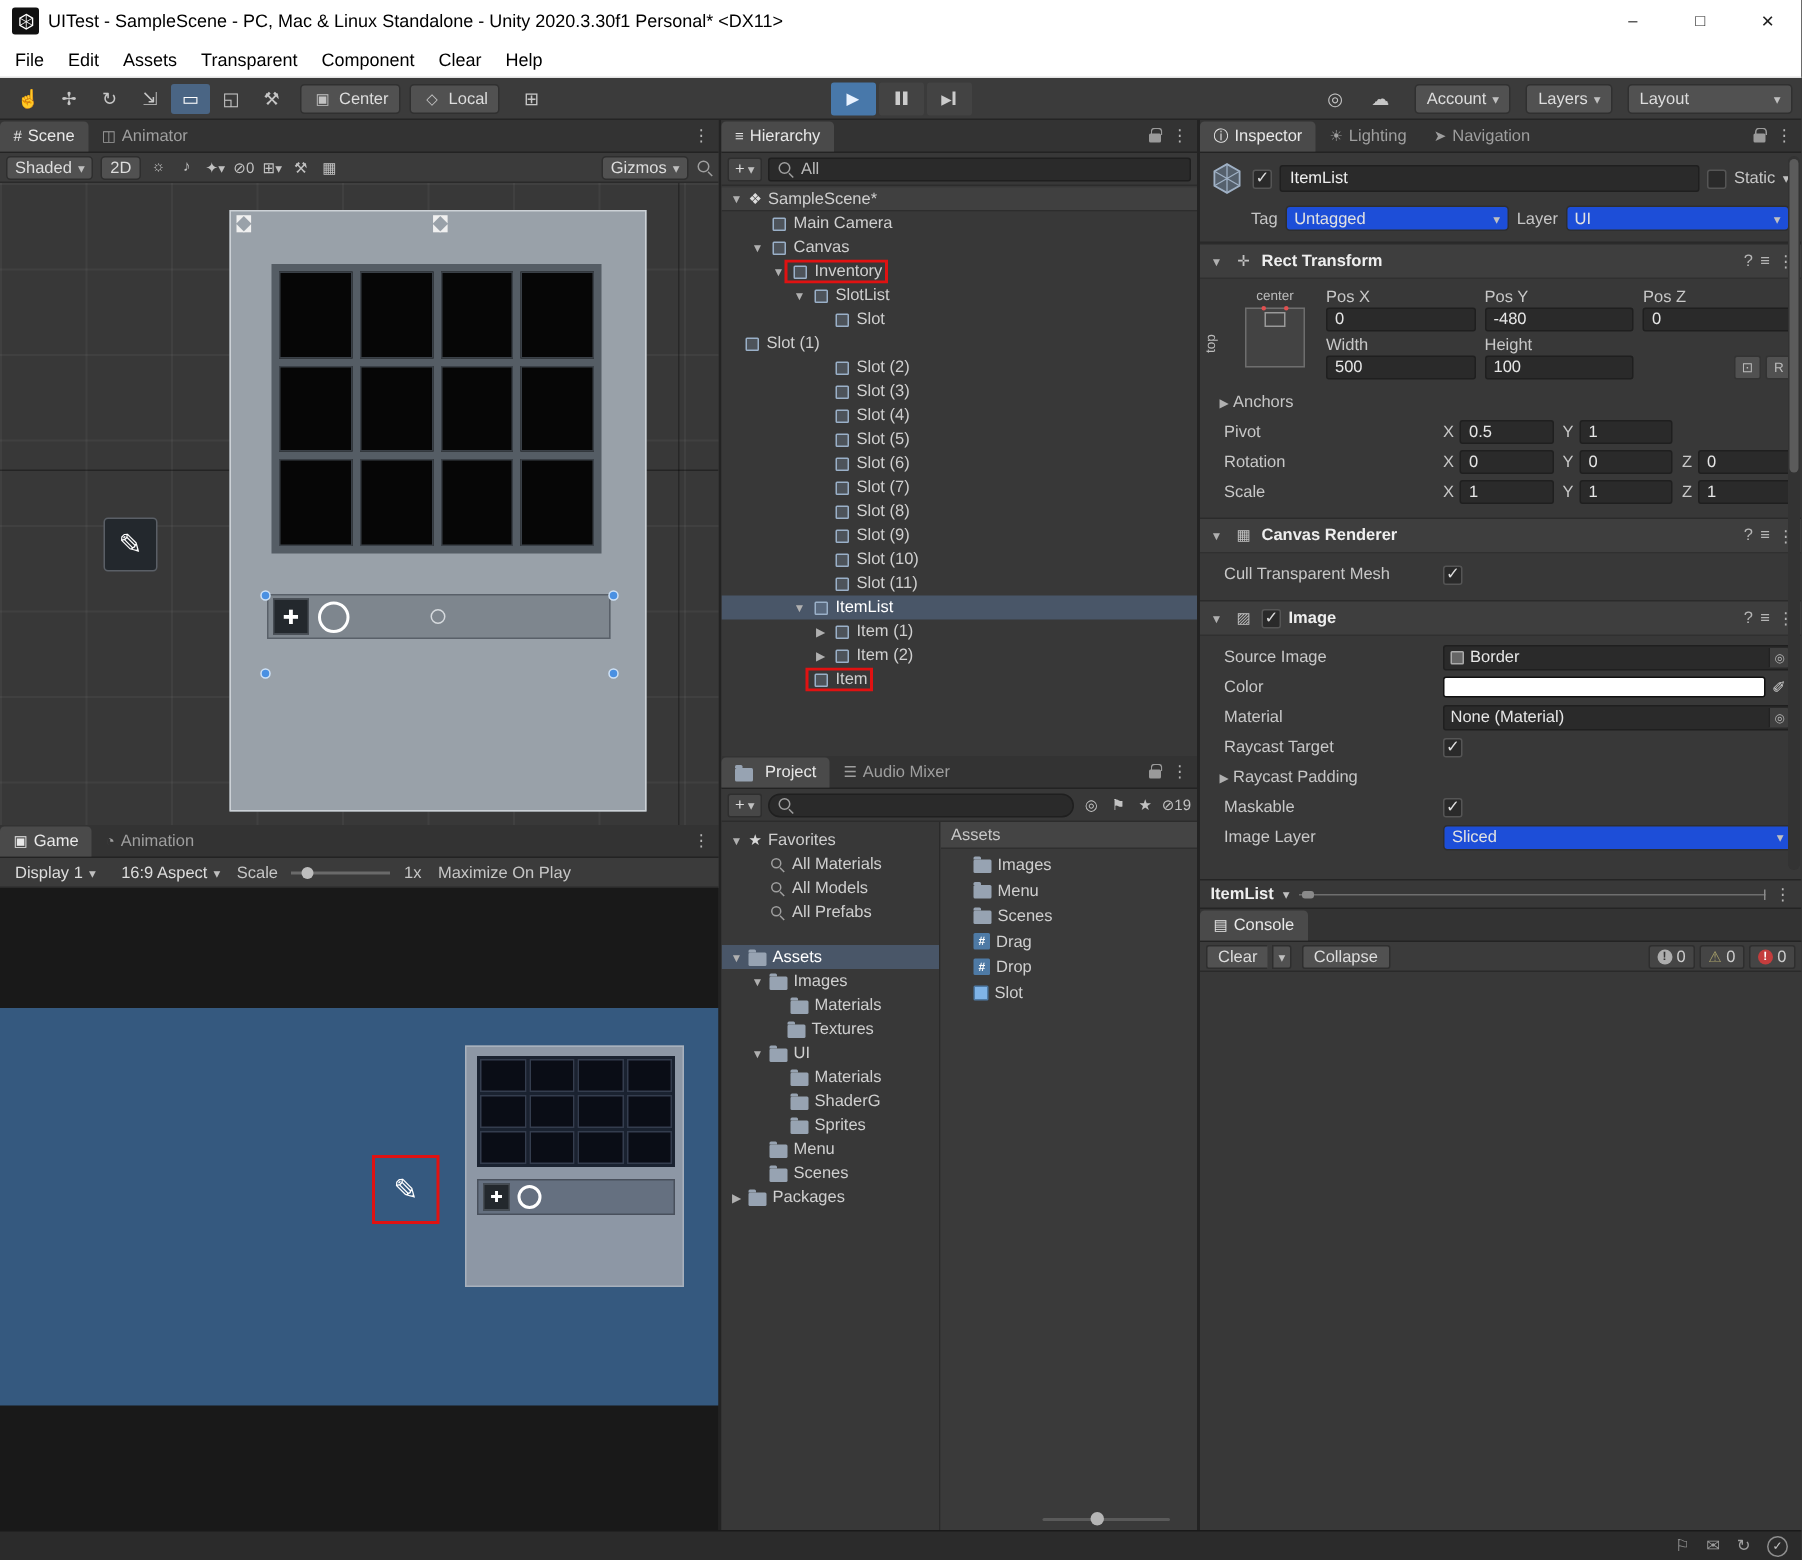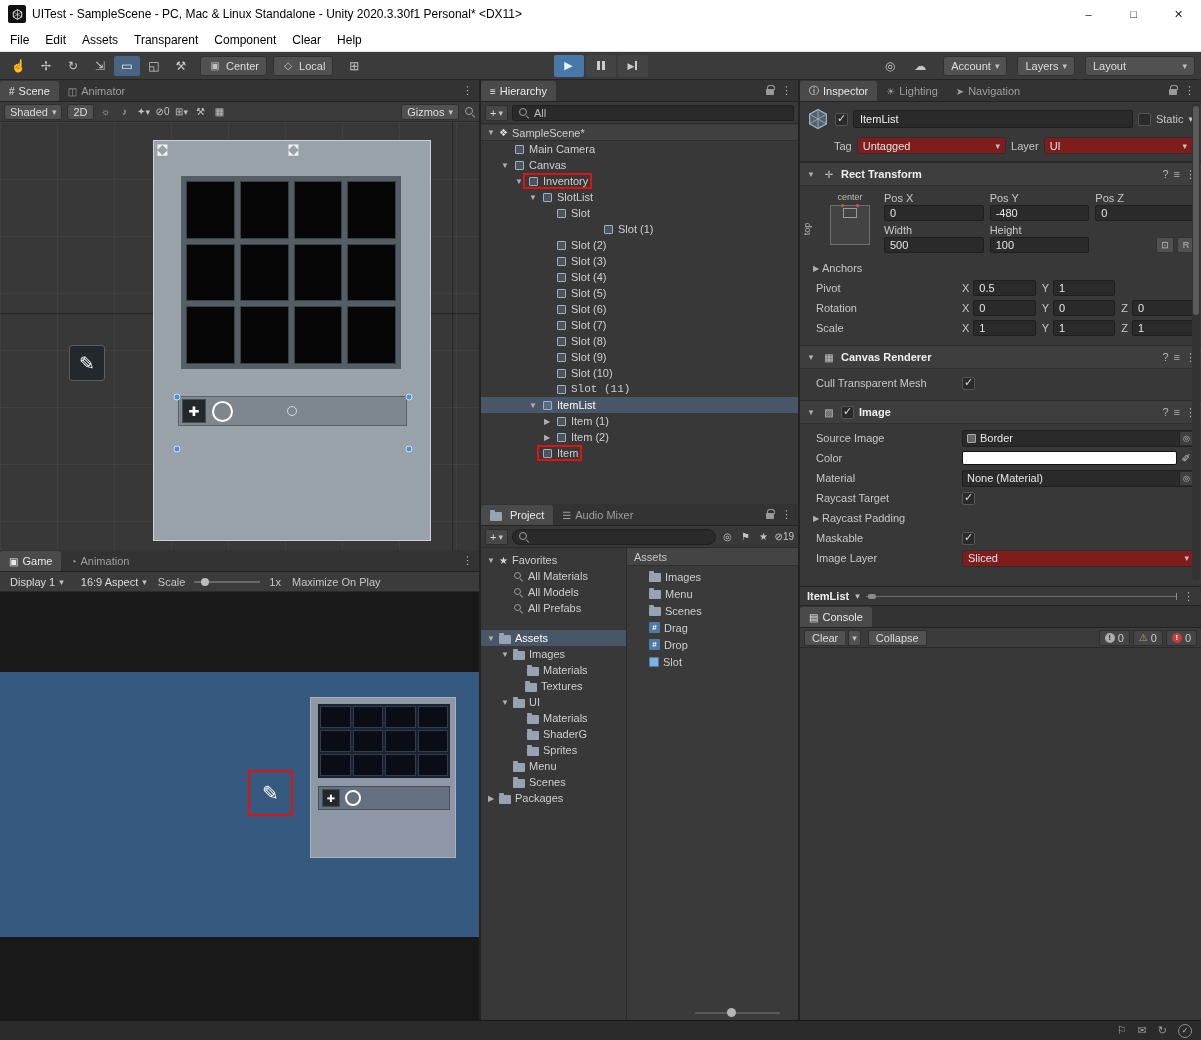"Untagged" .dd { background: #7f1d1d -> #1d4ed8 }
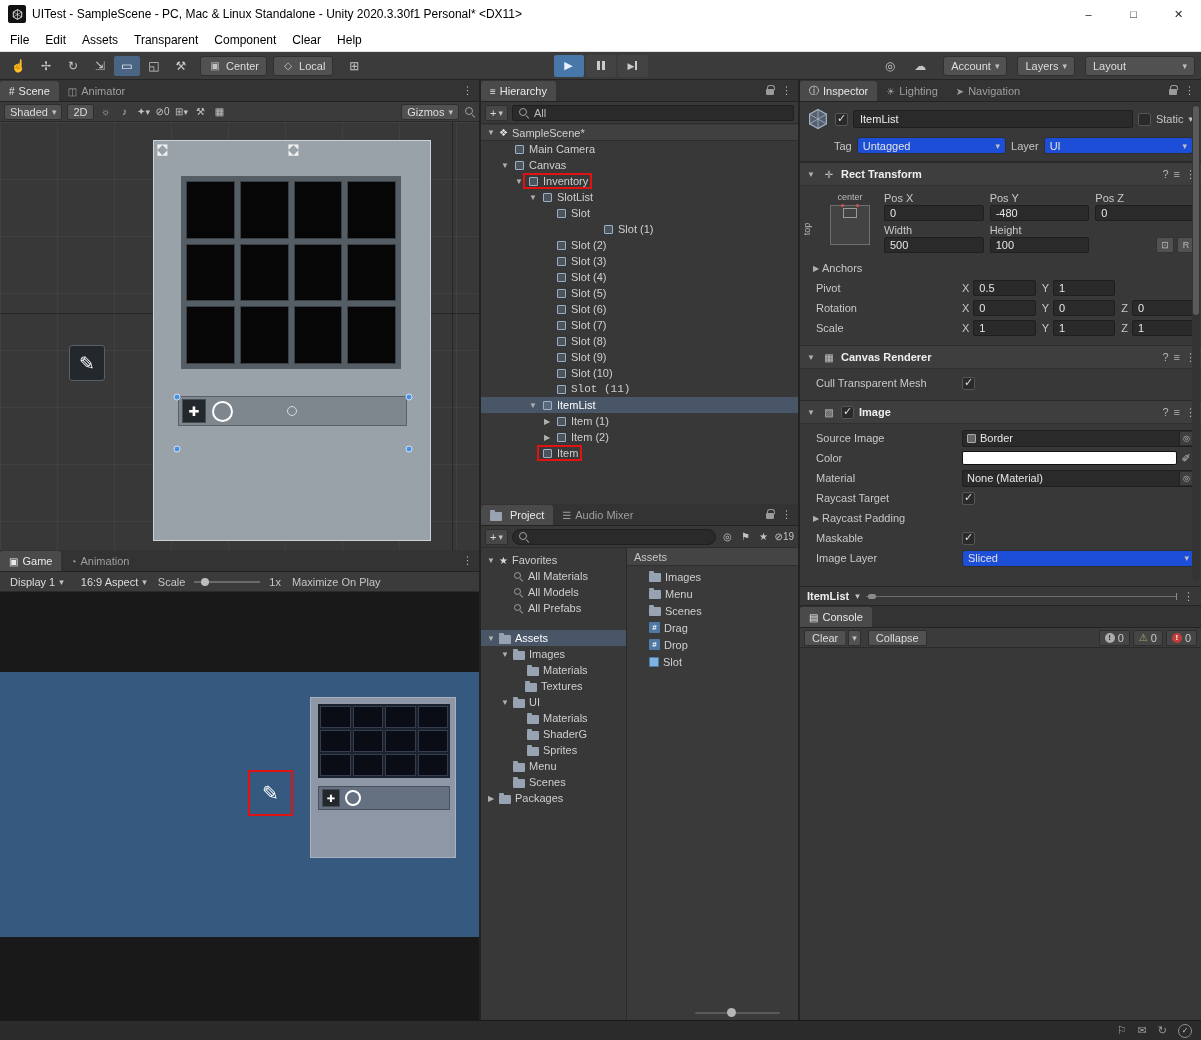"Slot (1)" div.trow { margin-left: 47px -> none; padding-left: 60px -> none }
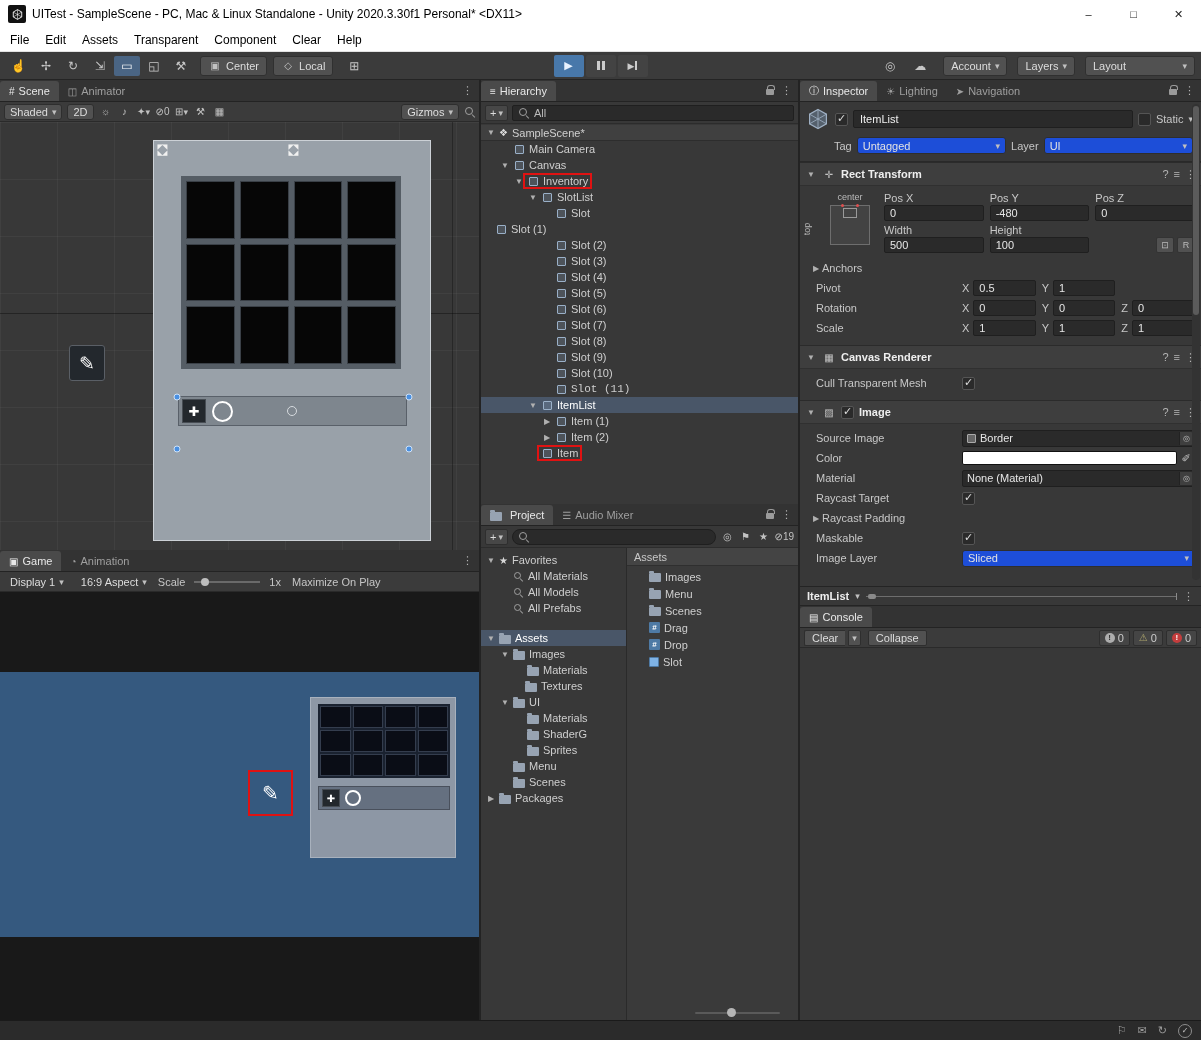"Slot (11)" div.trow { font-family: Liberation Mono, monospace -> none }
